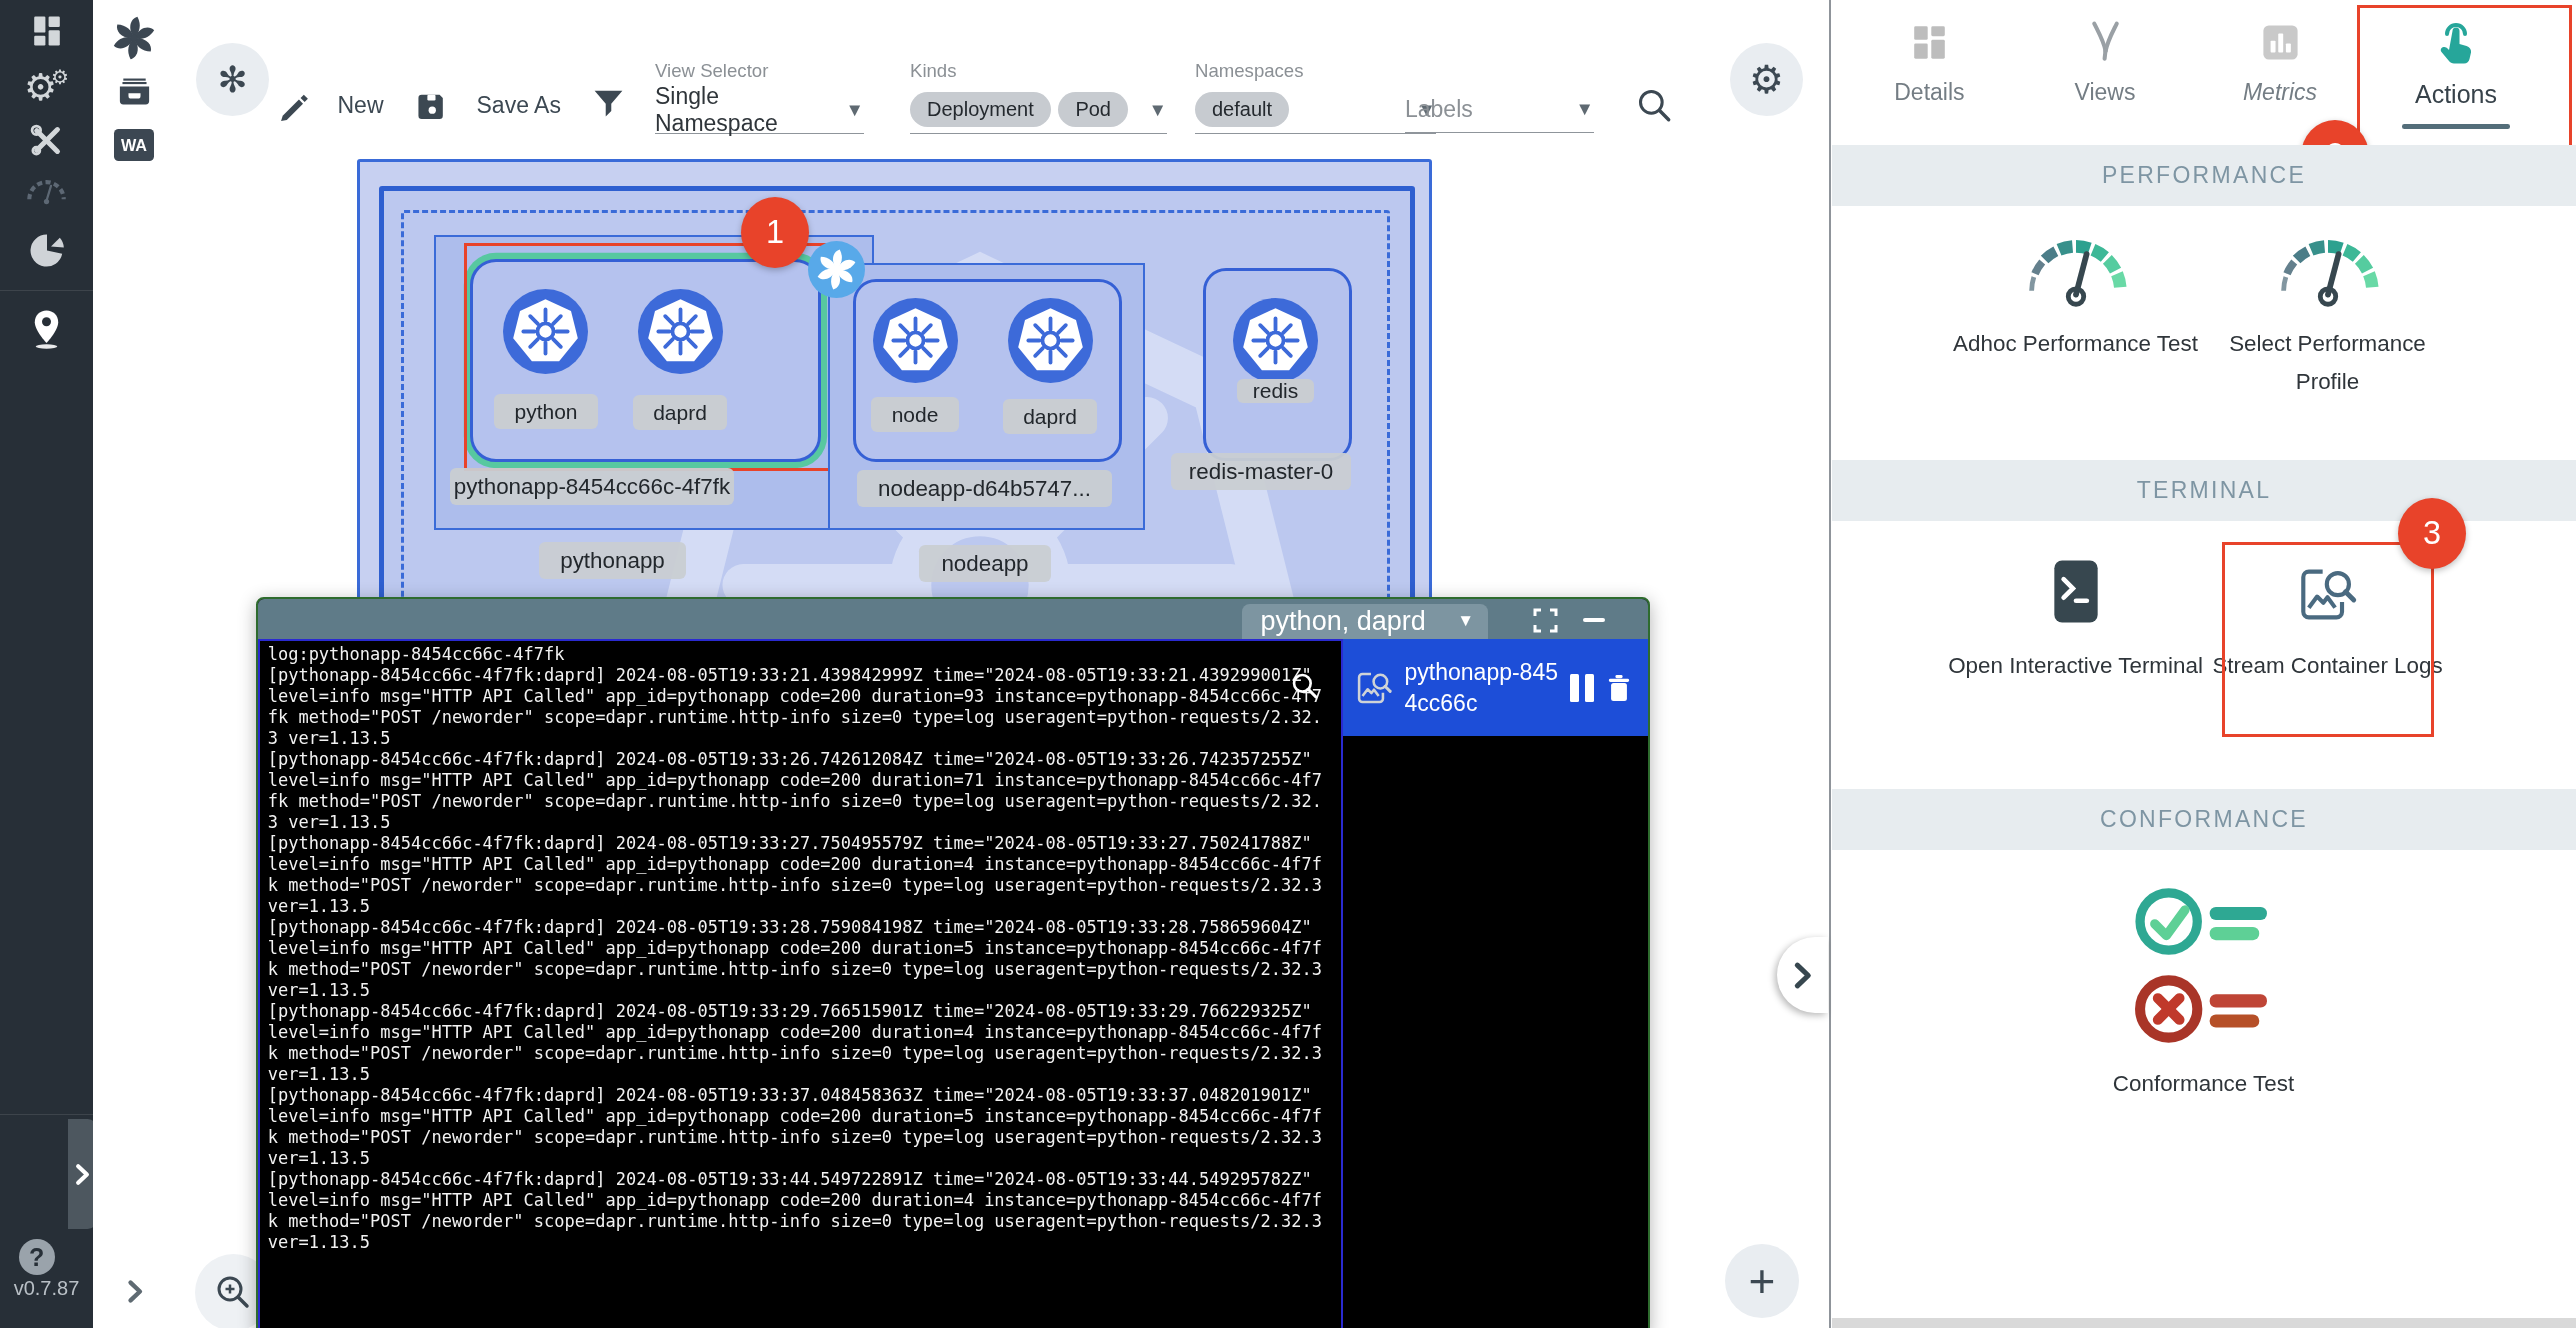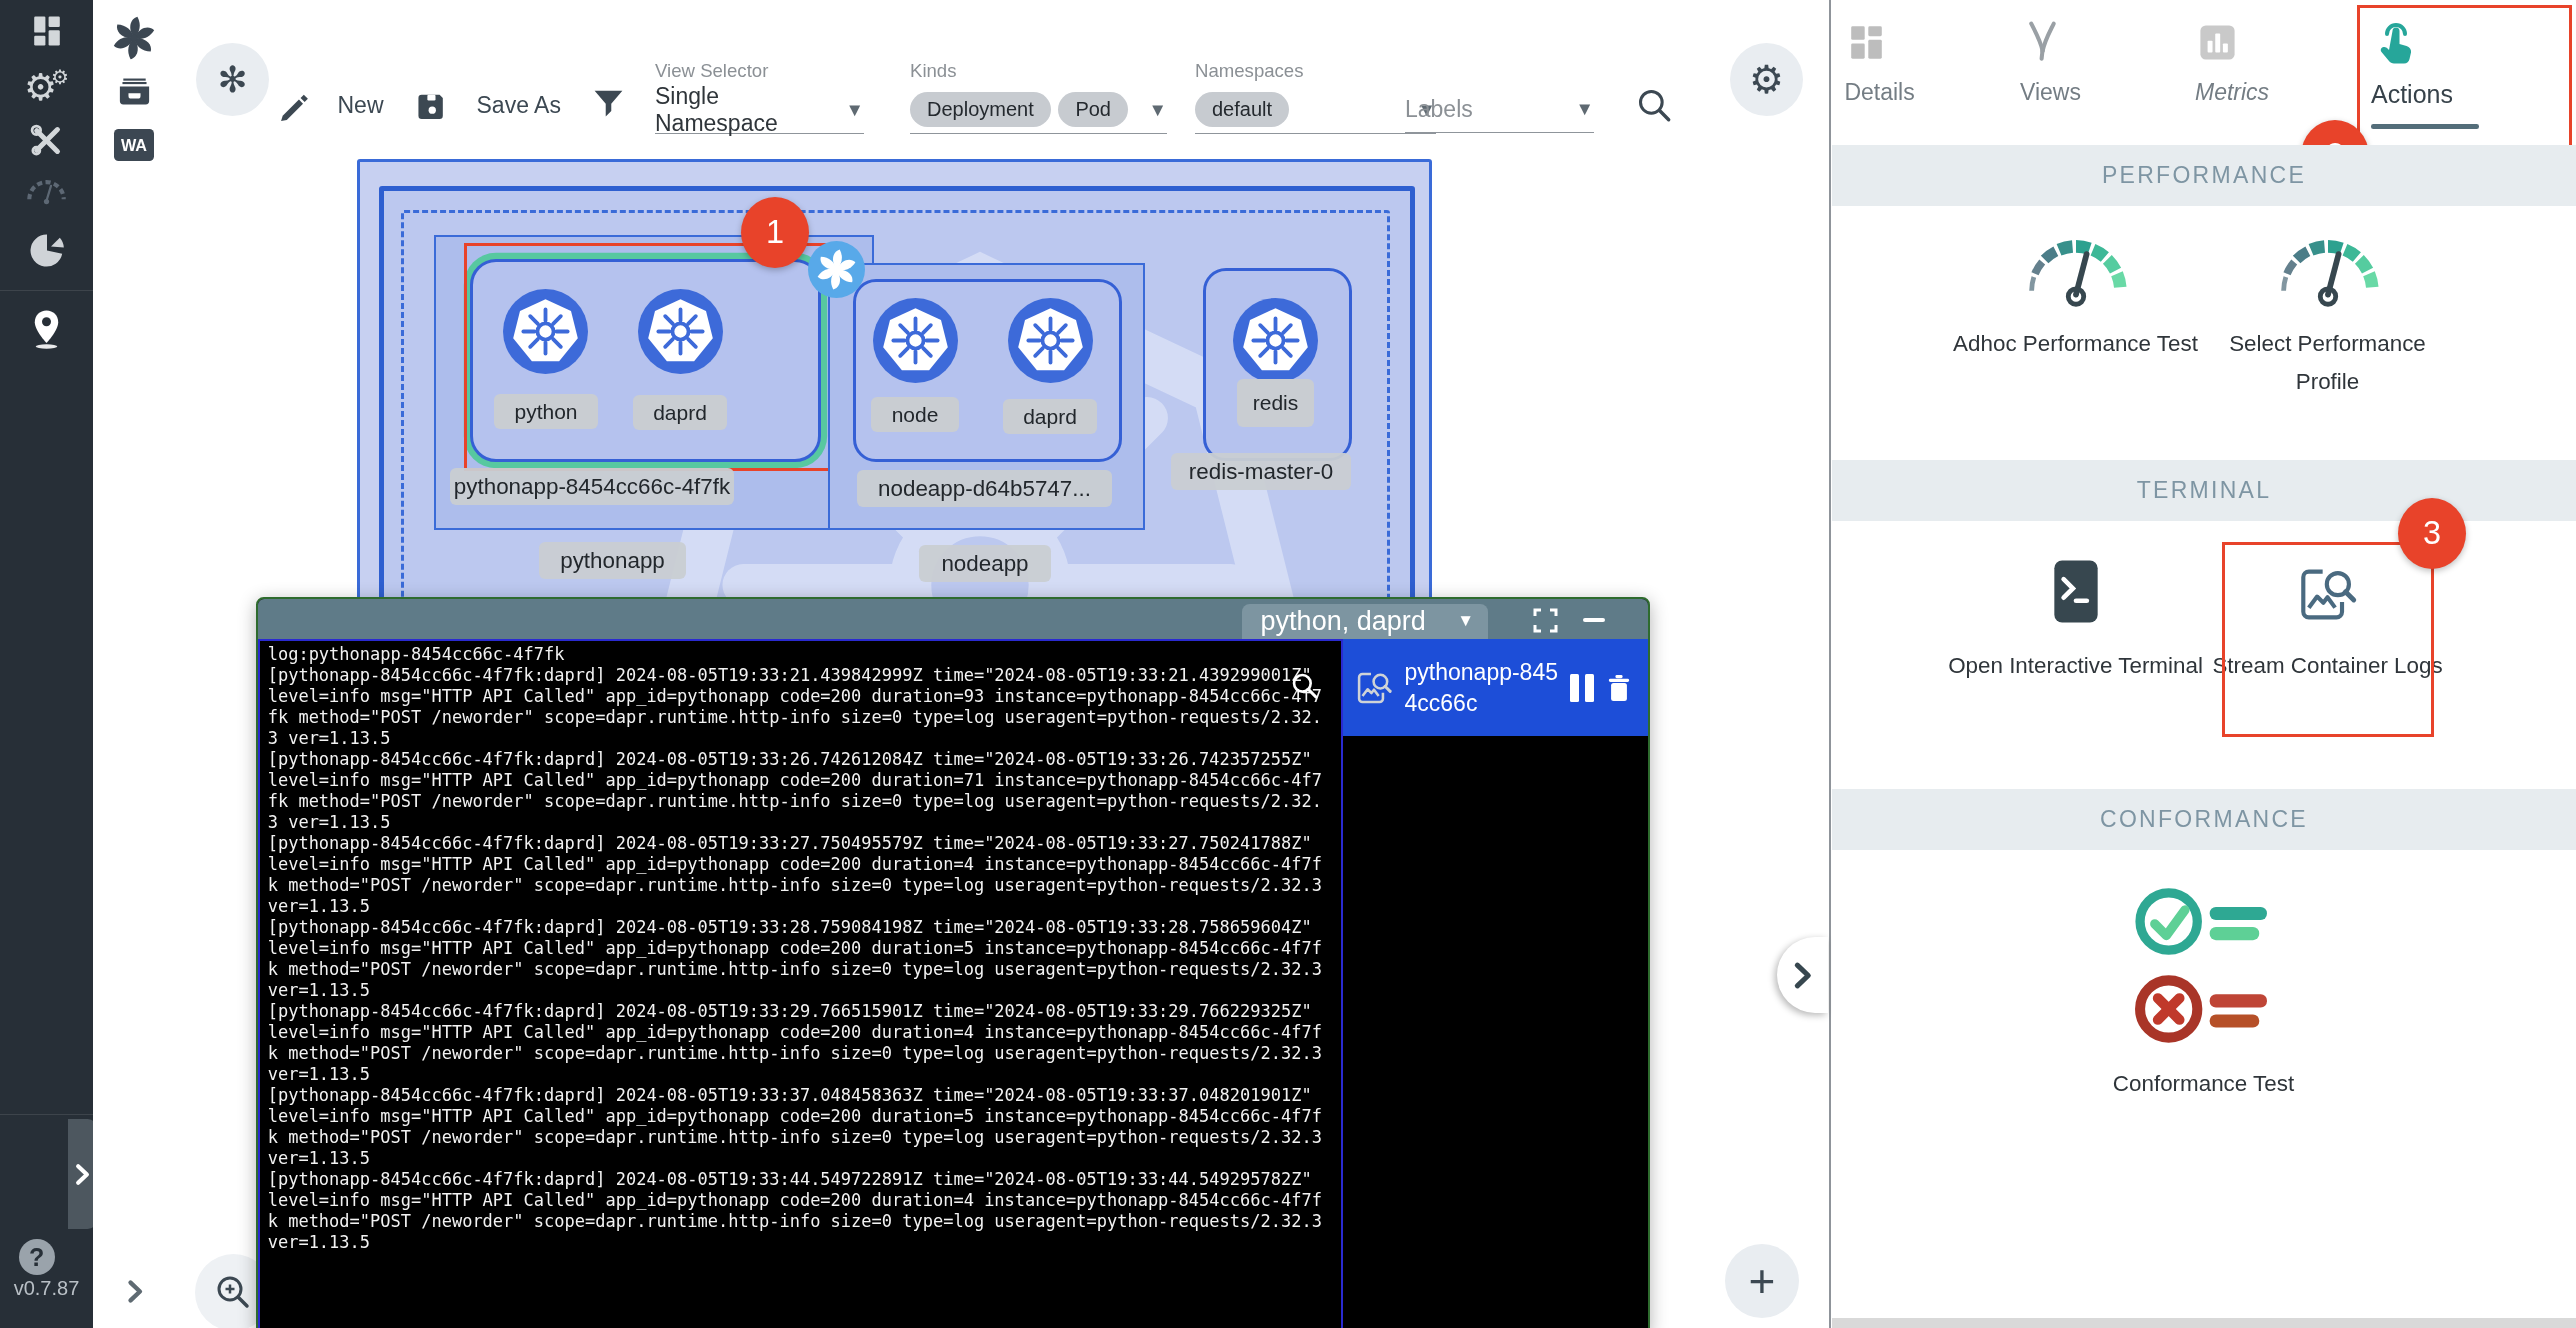"Details" .tab { align-items: flex-start -> center }
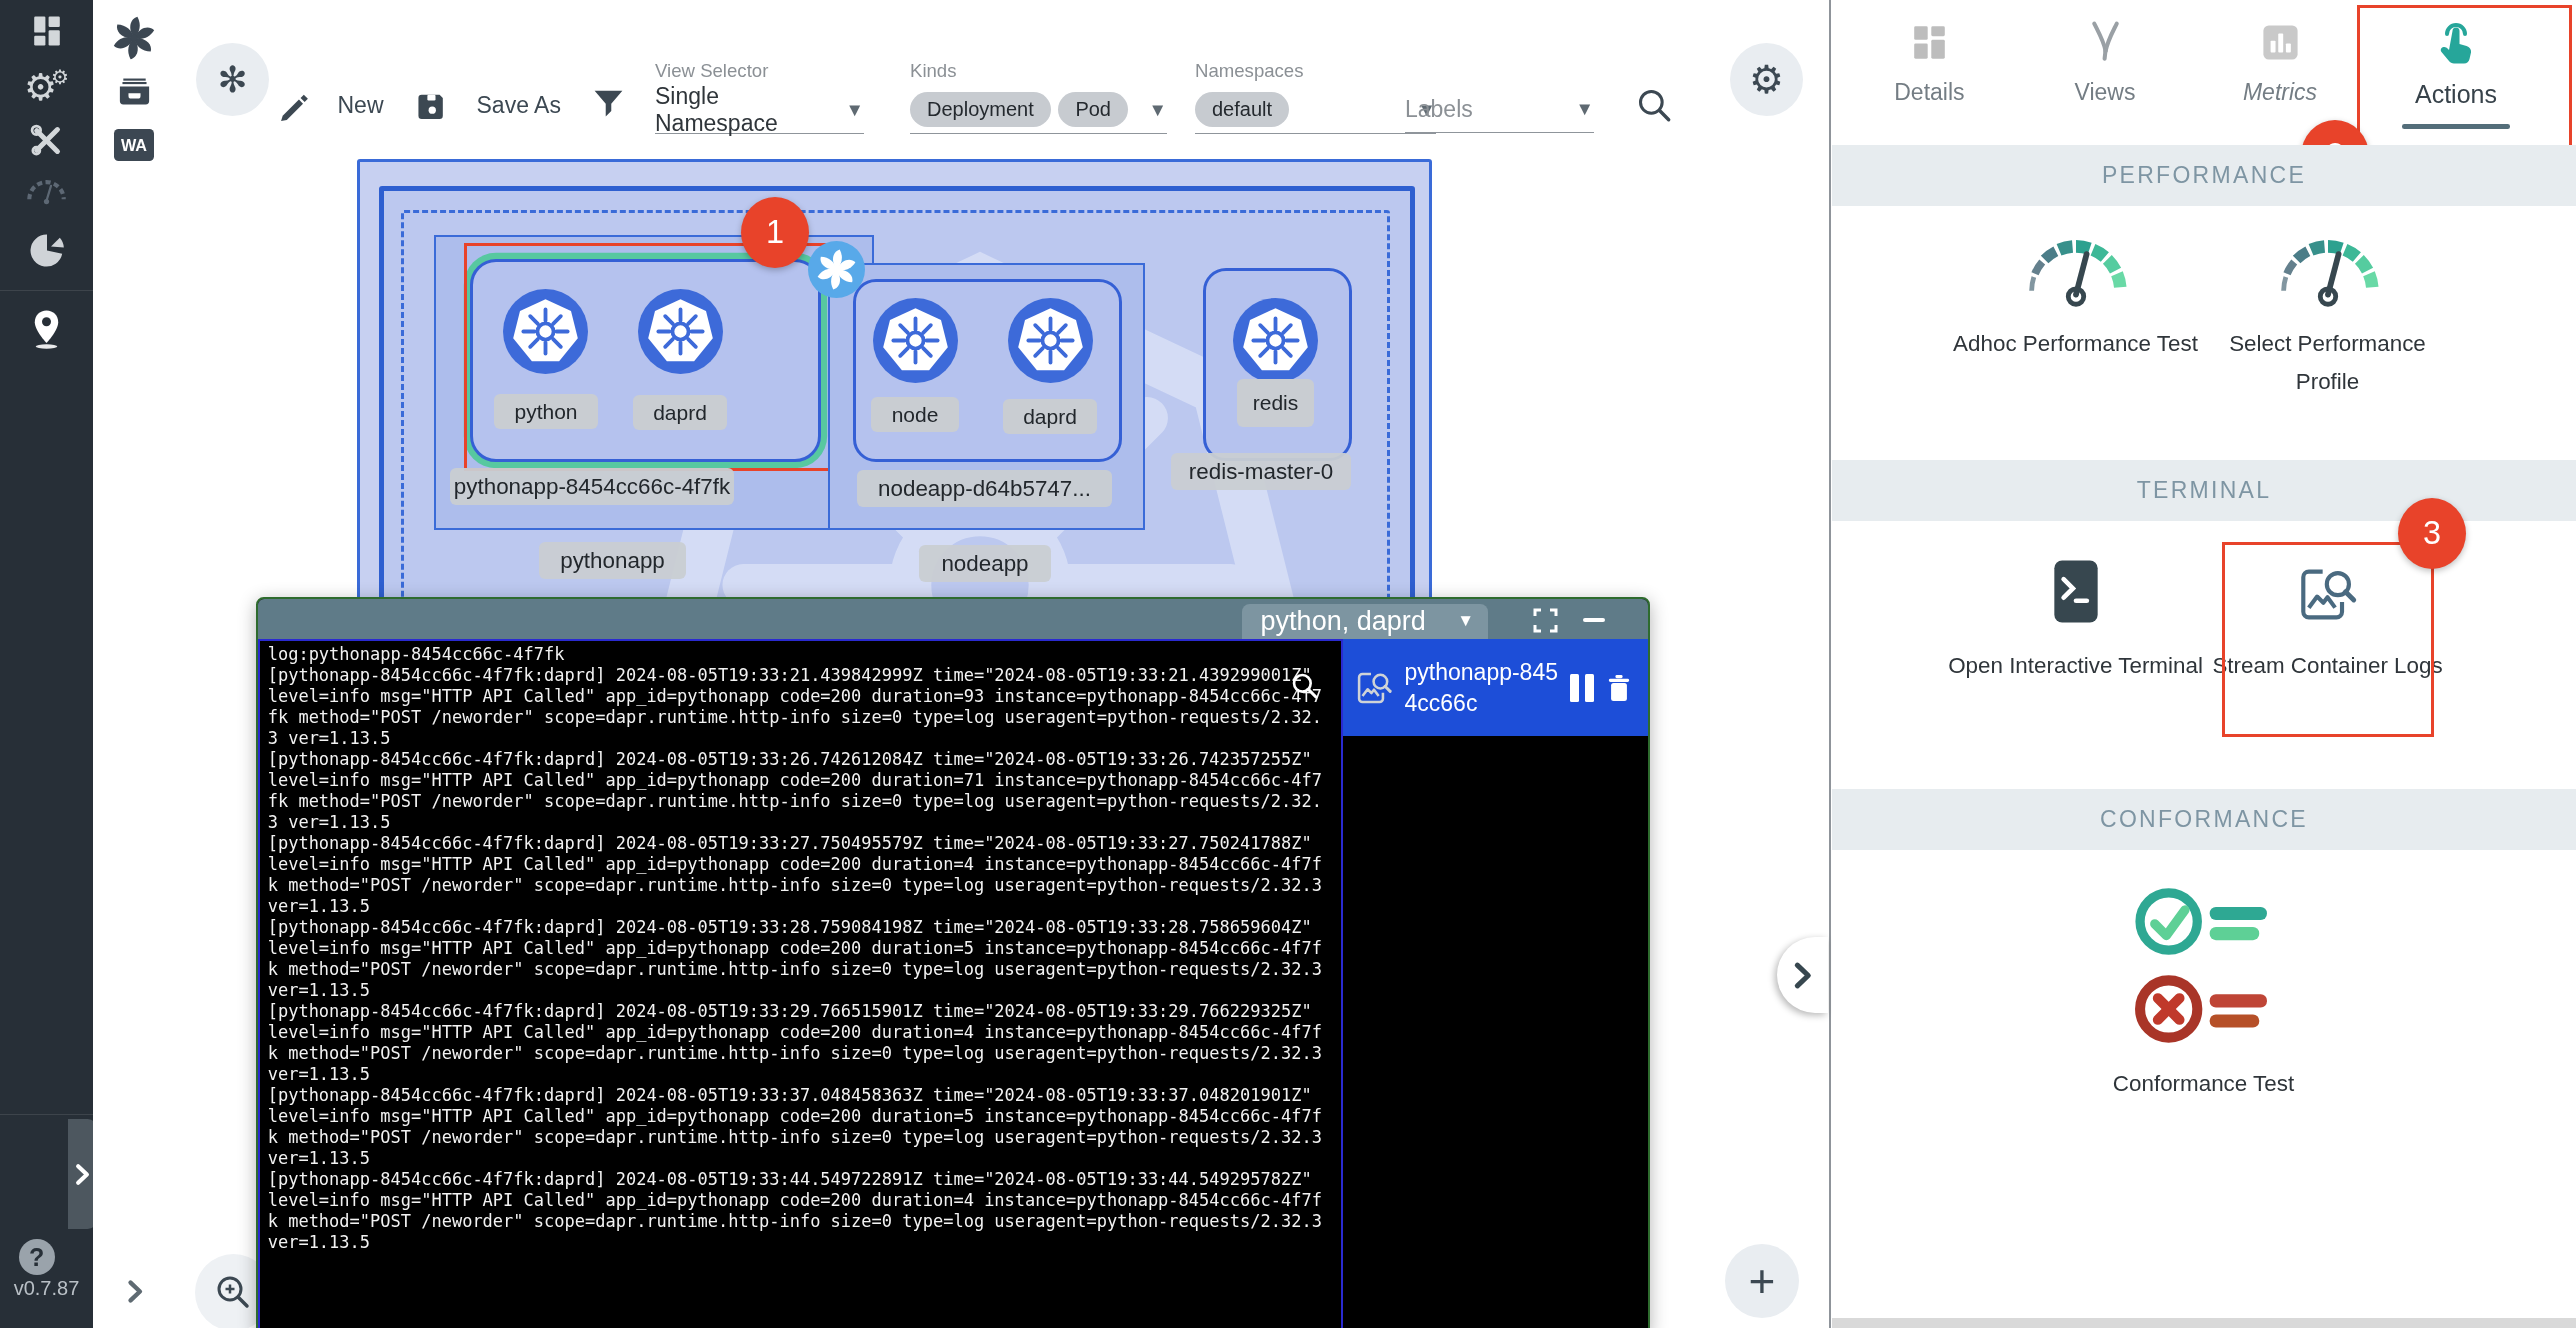"redis" div.abs { height: 48px -> 24px }
